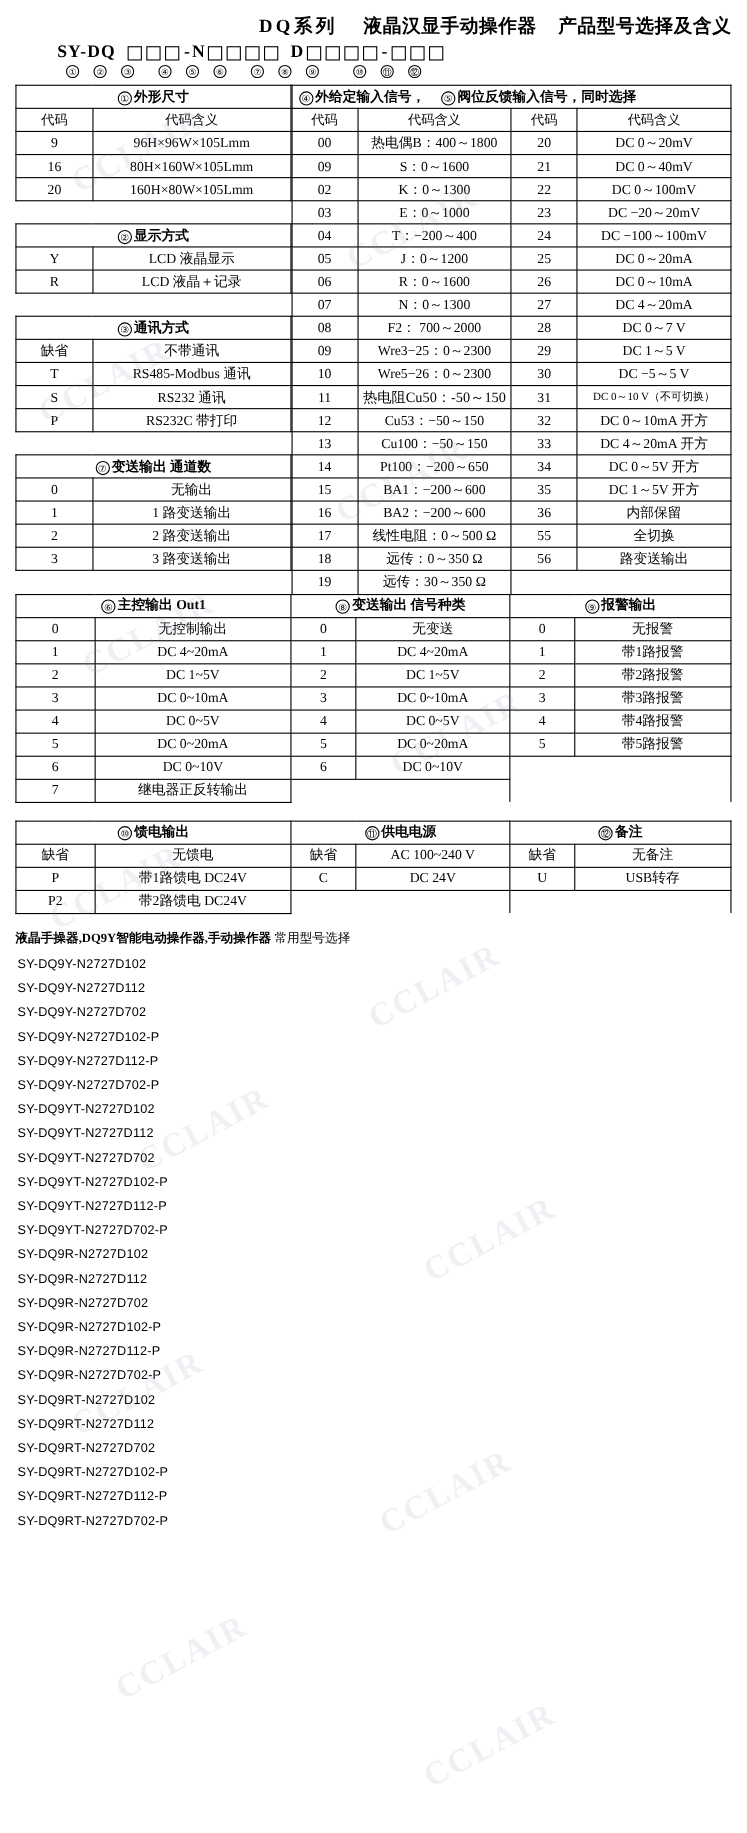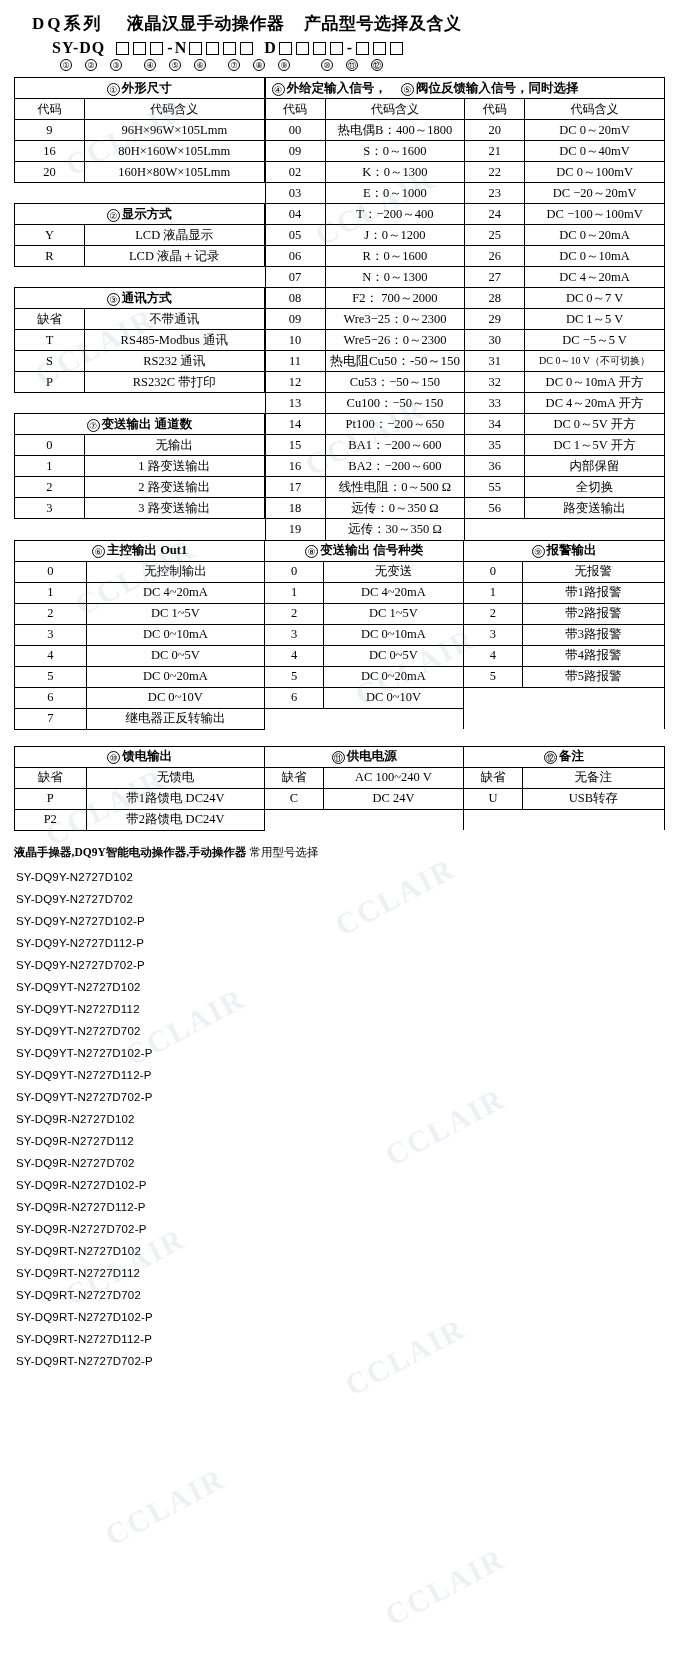"DQ系列 液晶汉显手动操作器 产品型号选择及含义" .doc-title { text-align: none -> right }
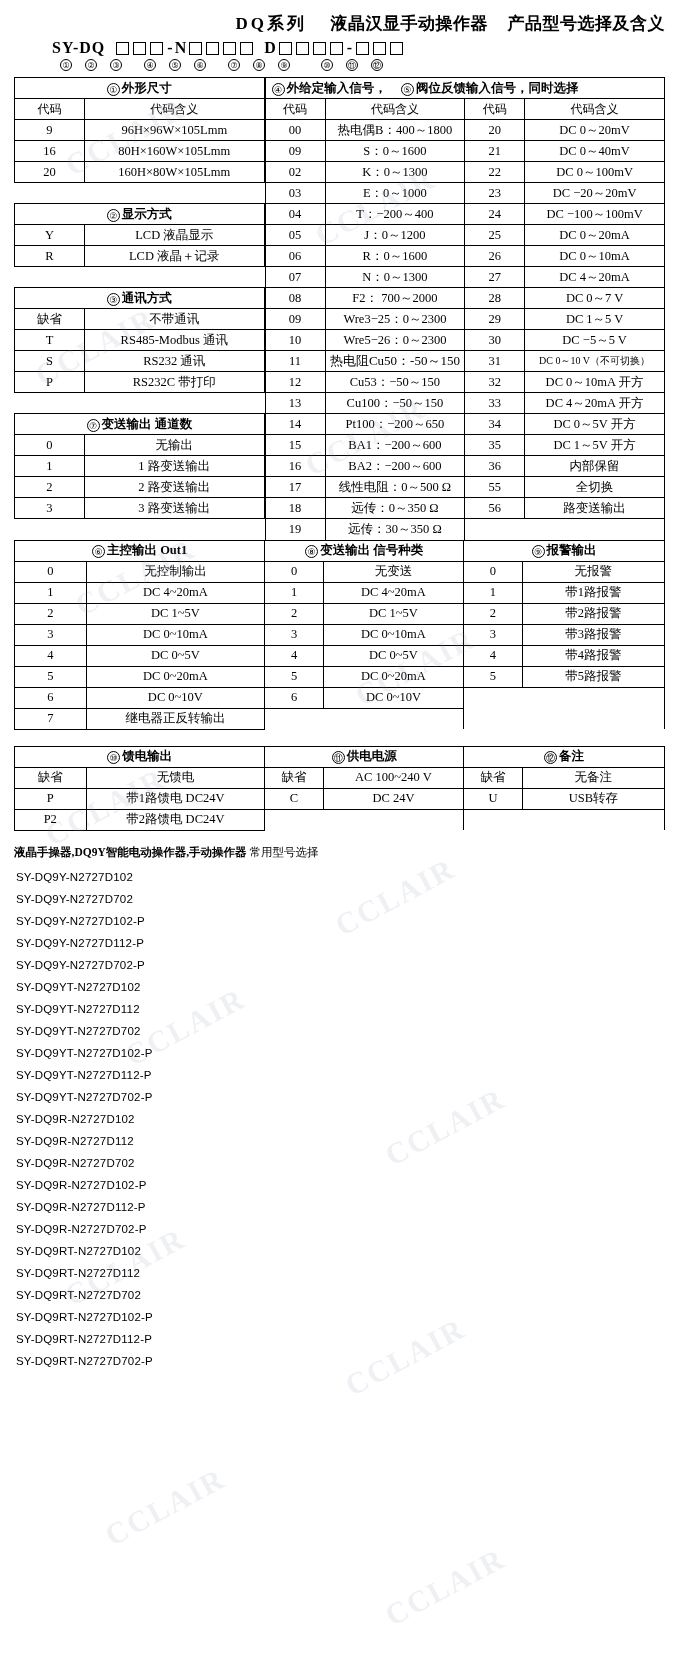"SY-DQ9Y-N2727D112" li { html: none -> <li>SY-DQ9Y-N2727D112</li> }
